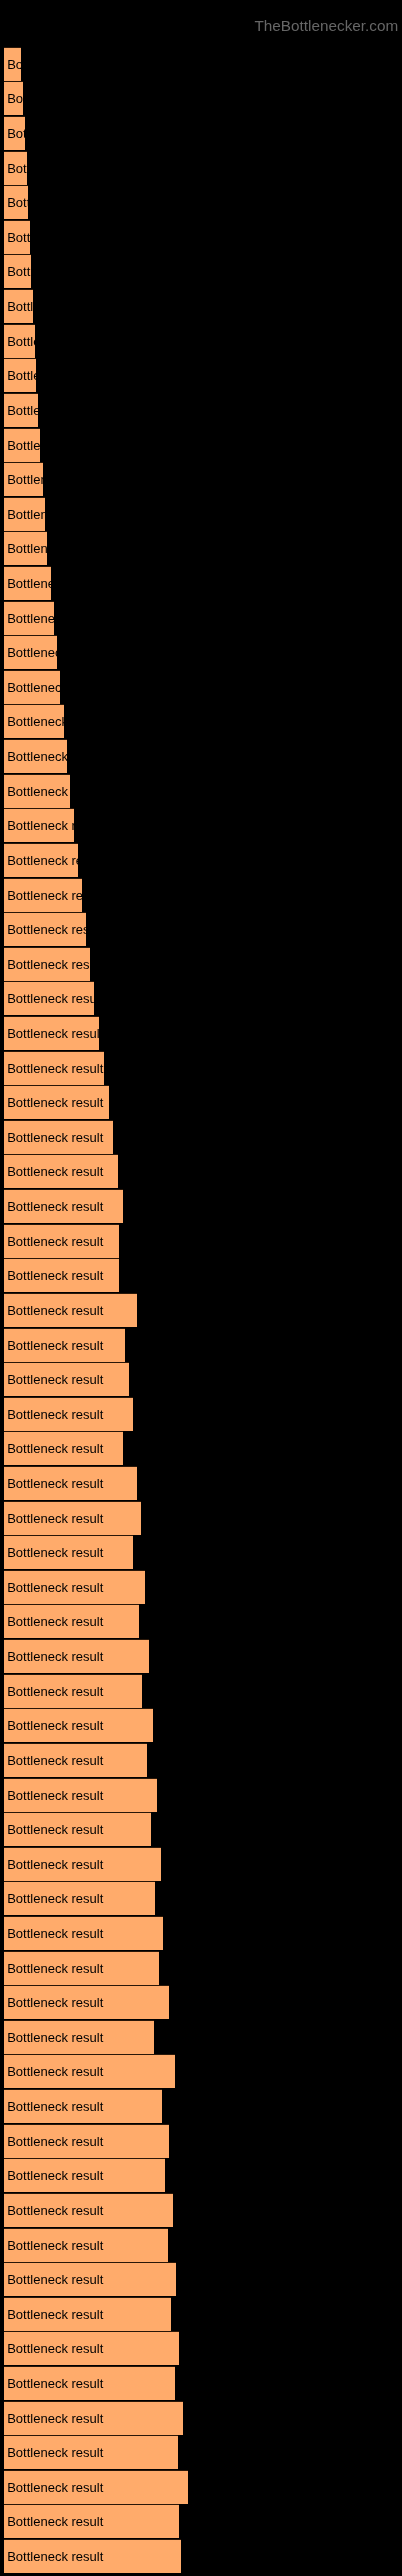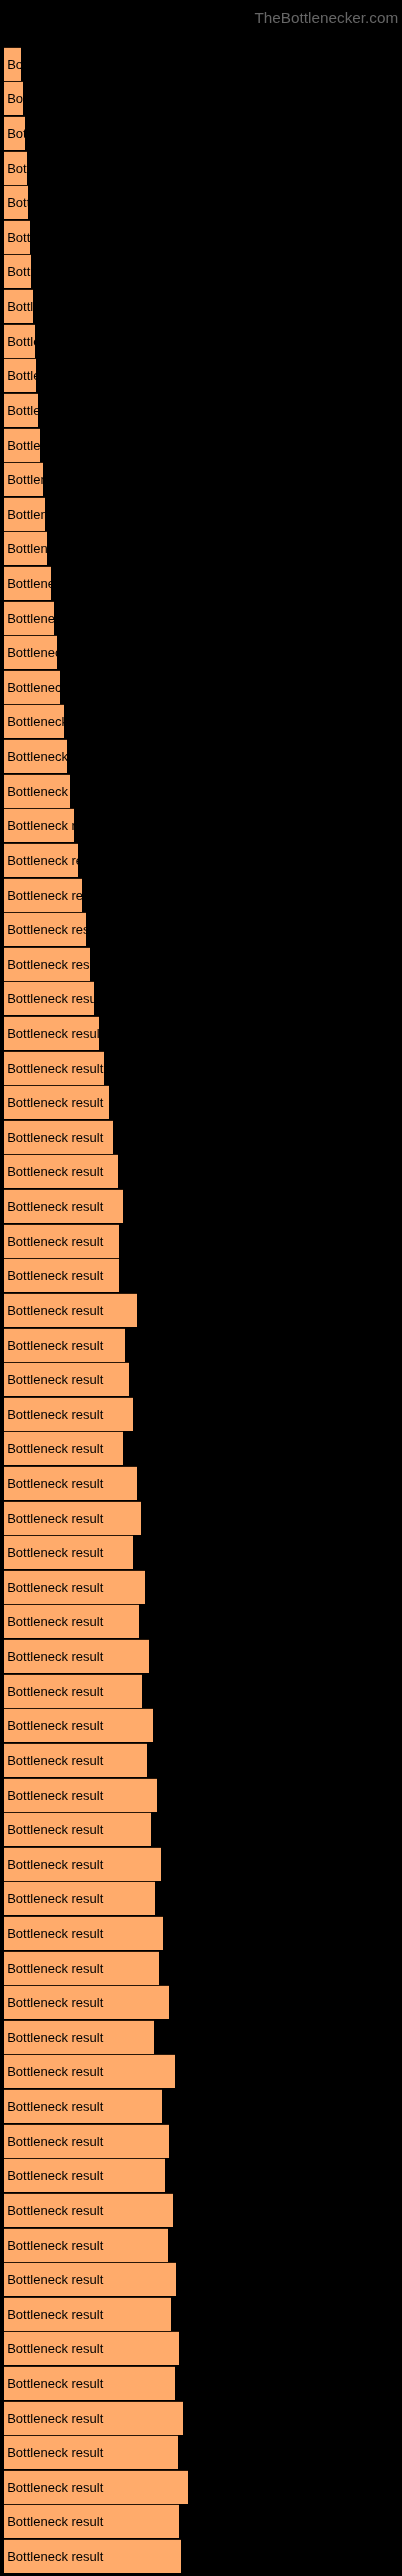"TheBottlenecker.com" .site-header { top: 8px -> 16px }
